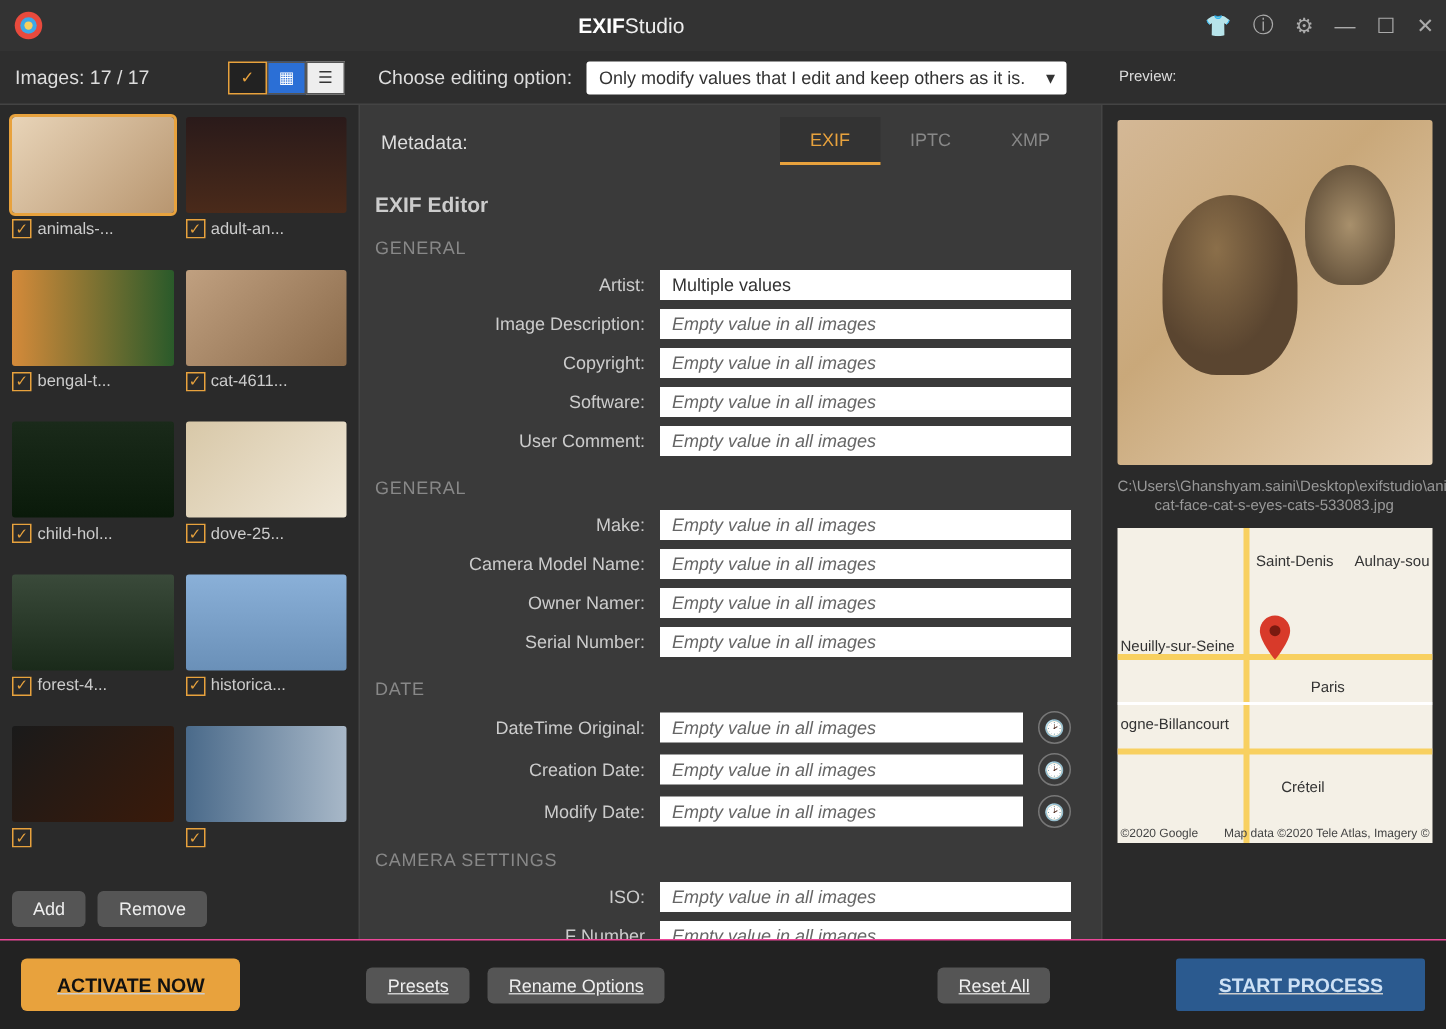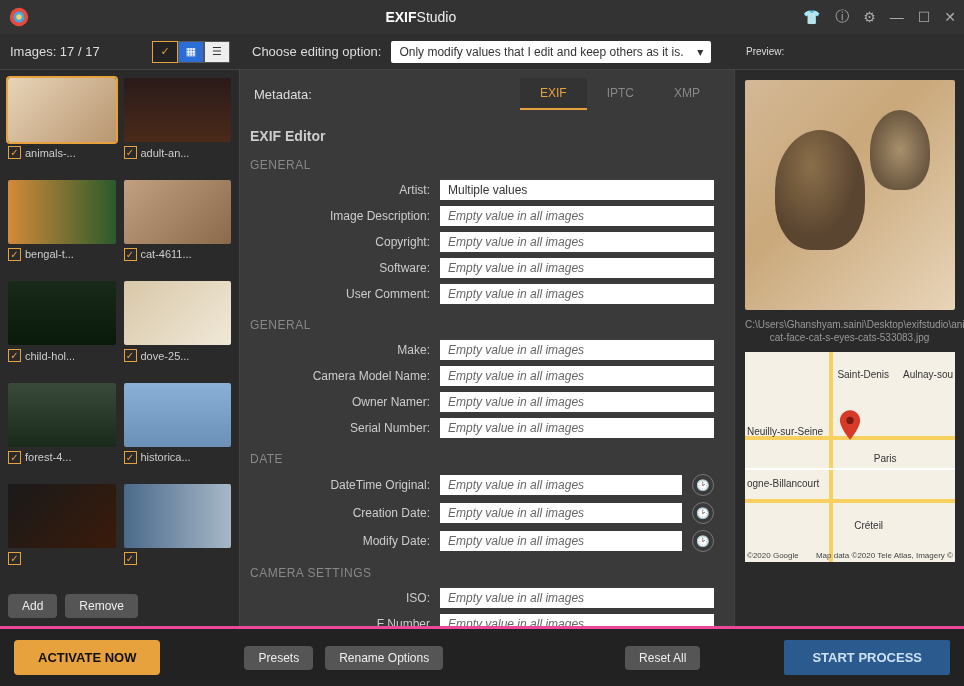"ACTIVATE NOW" .bottombar { border-top: 3px solid #ec4899 -> 1px solid #ec4899; text-decoration: none -> underline }
